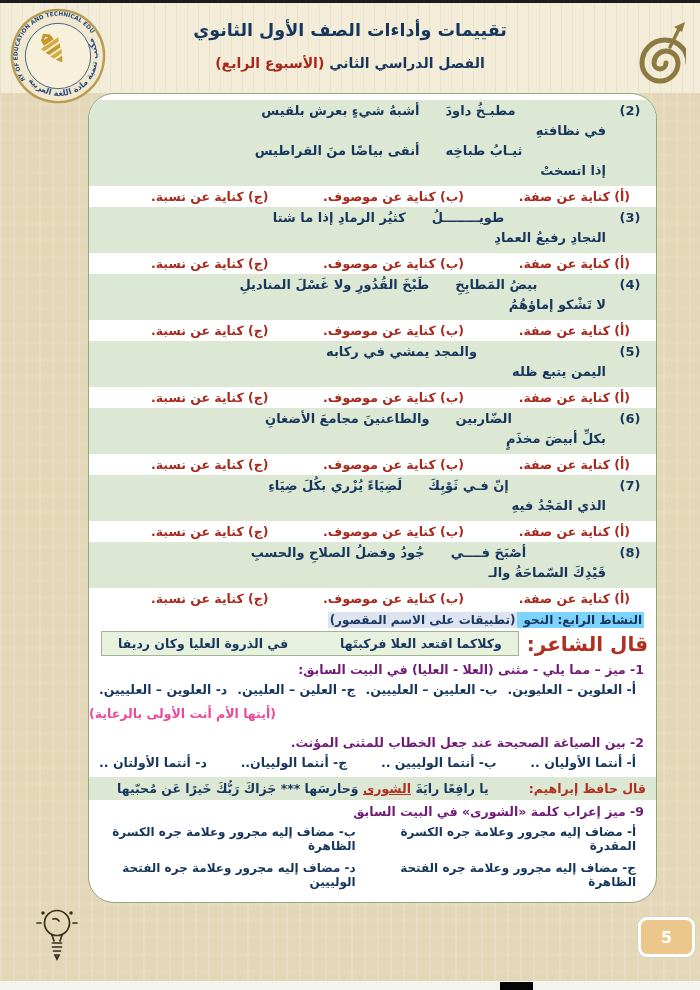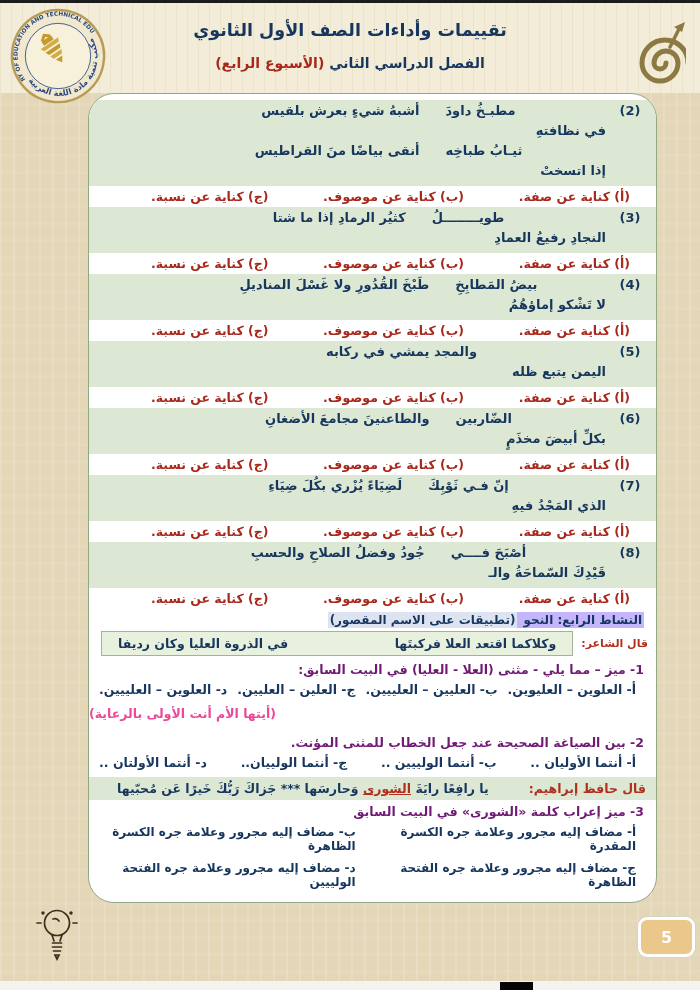"النشاط الرابع: النحو" .activity .hl { background: #c4b5fd -> #7dd3fc }
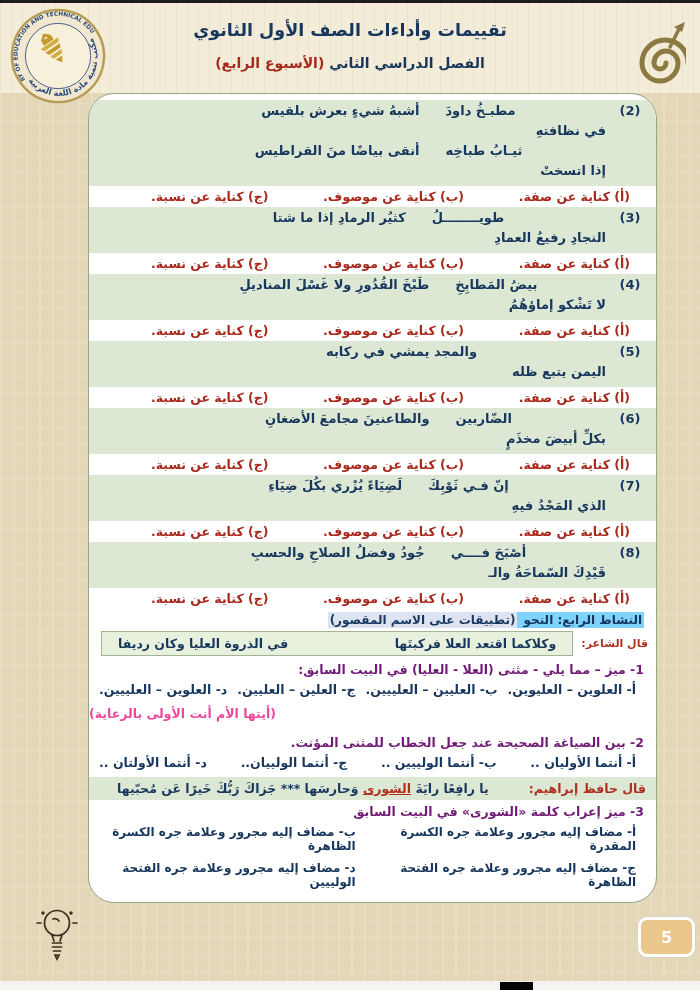"قال الشاعر:" .poet-intro { font-size: 11px -> 20px }
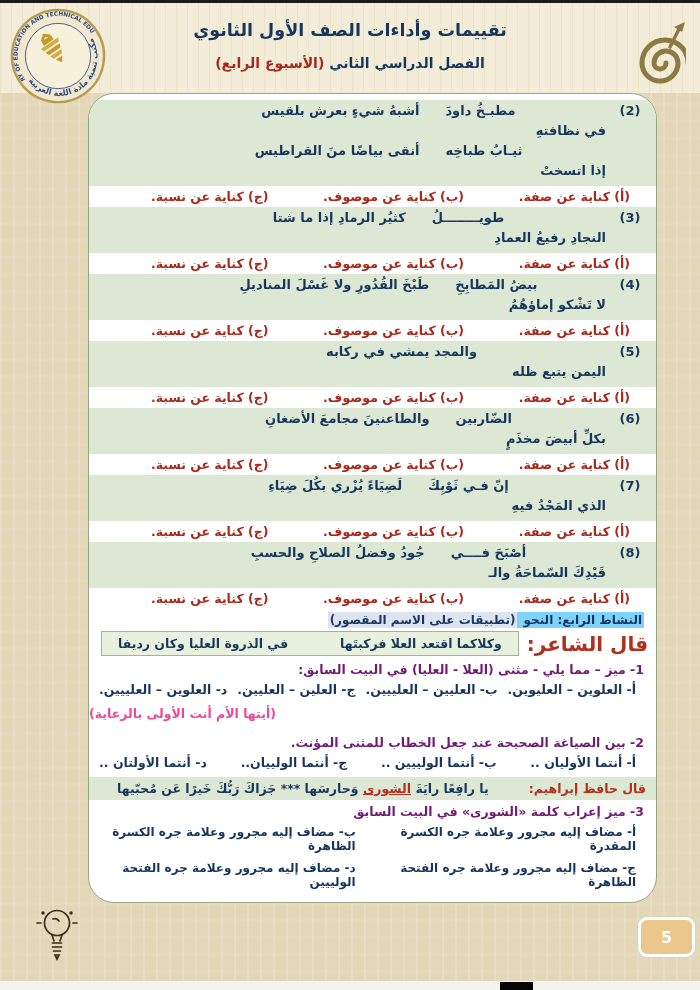"3- ميز إعراب كلمة «الشورى»" div.gq { text: 3- -> 9- }
